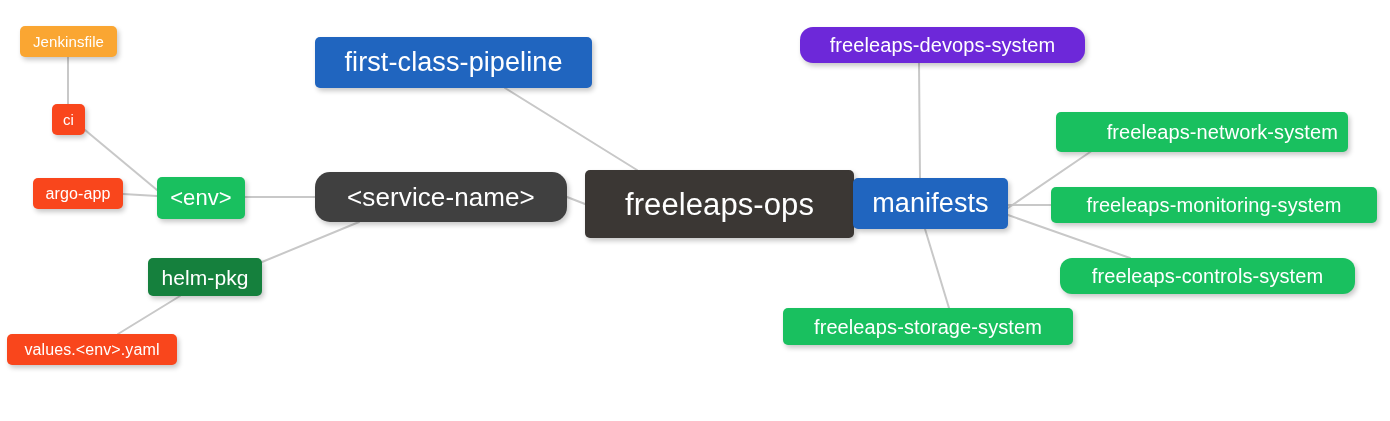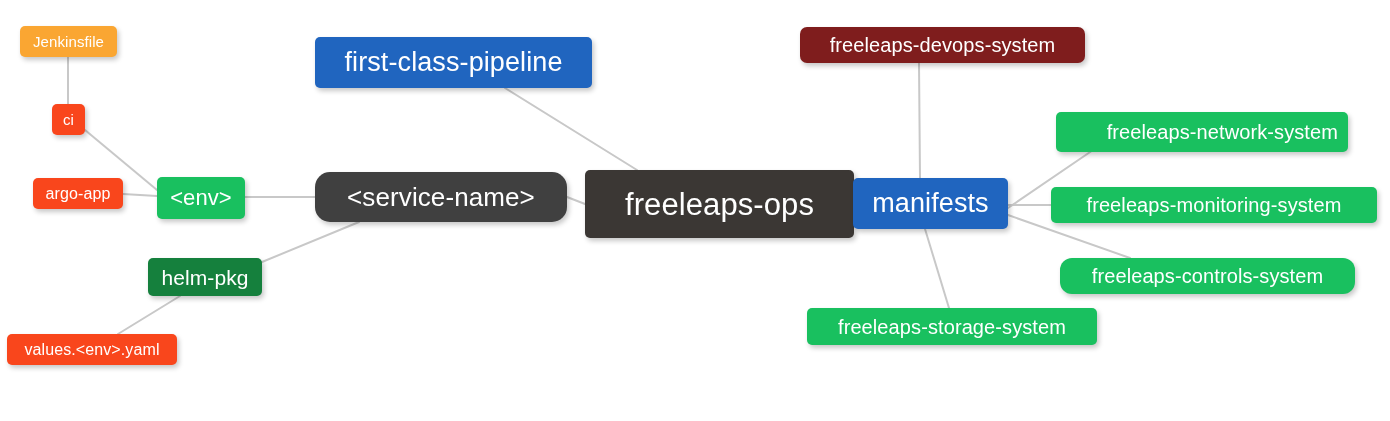"freeleaps-devops-system" div.mm-node { background: #7f1d1d -> #6d28d9; border-radius: 7px -> 13px }
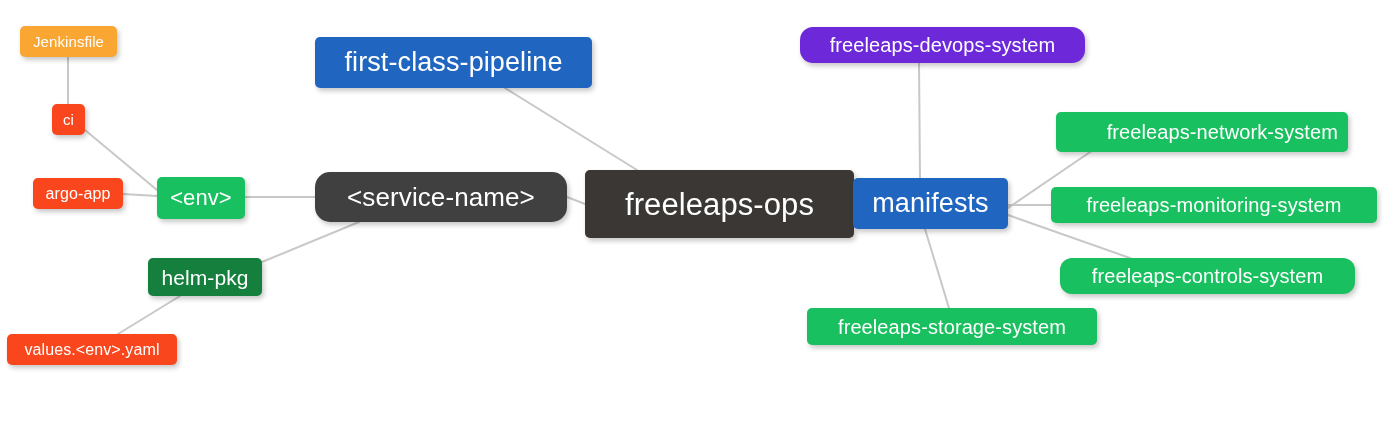"freeleaps-storage-system" div.mm-node { left: 807px -> 783px }
